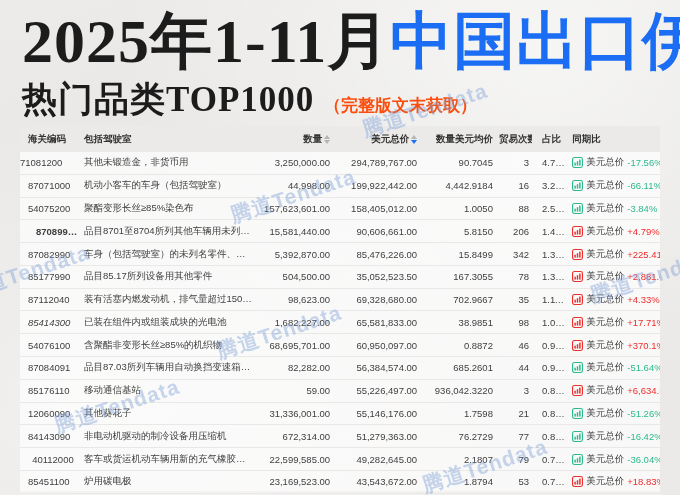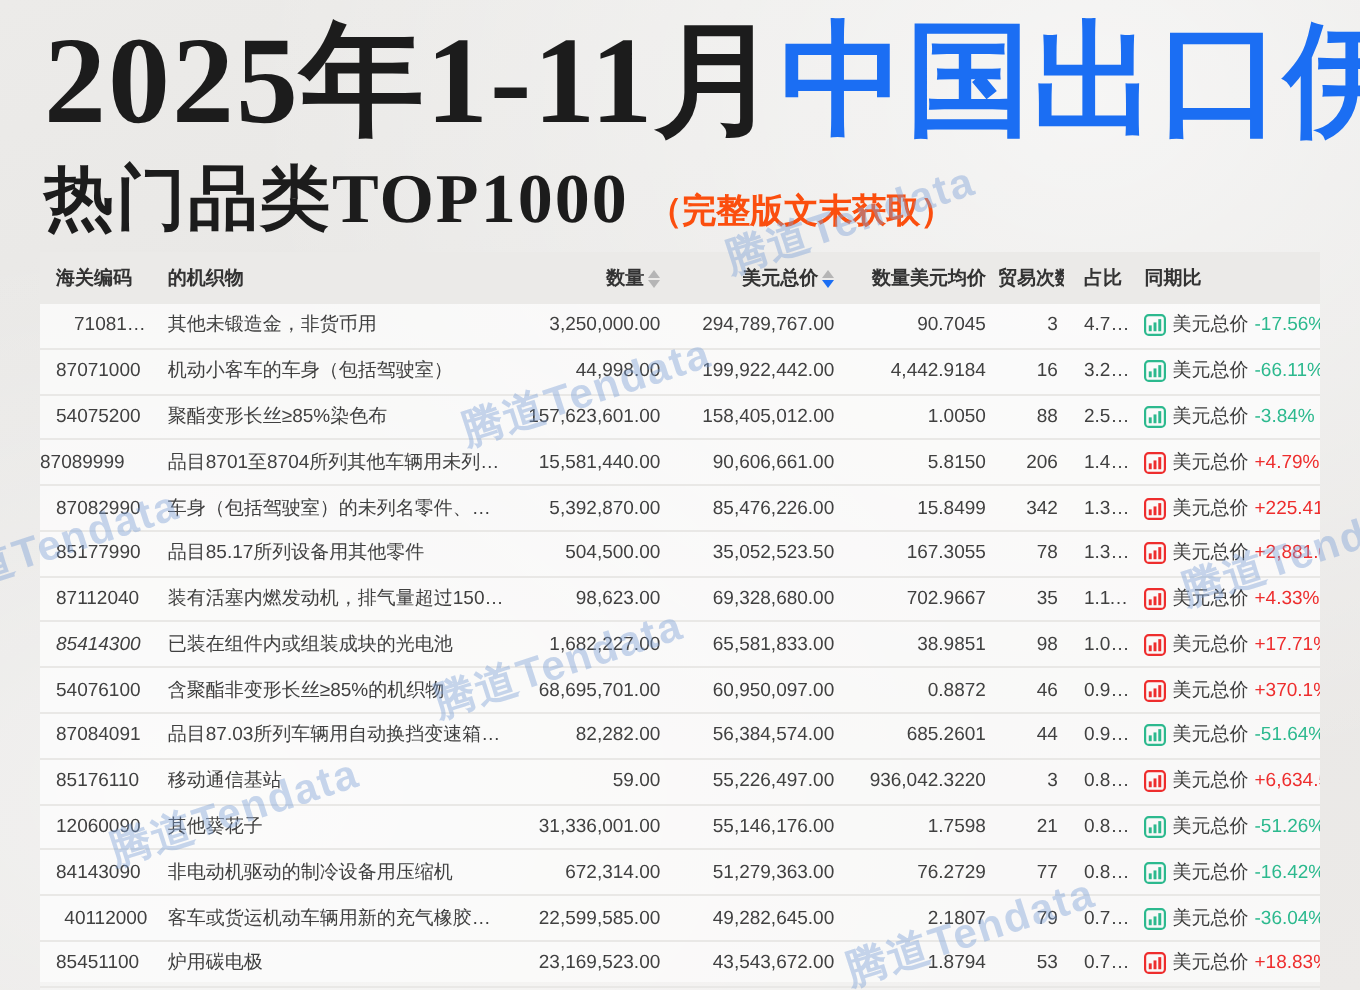"的机织物" span { text: 的机织物 -> 包括驾驶室 }
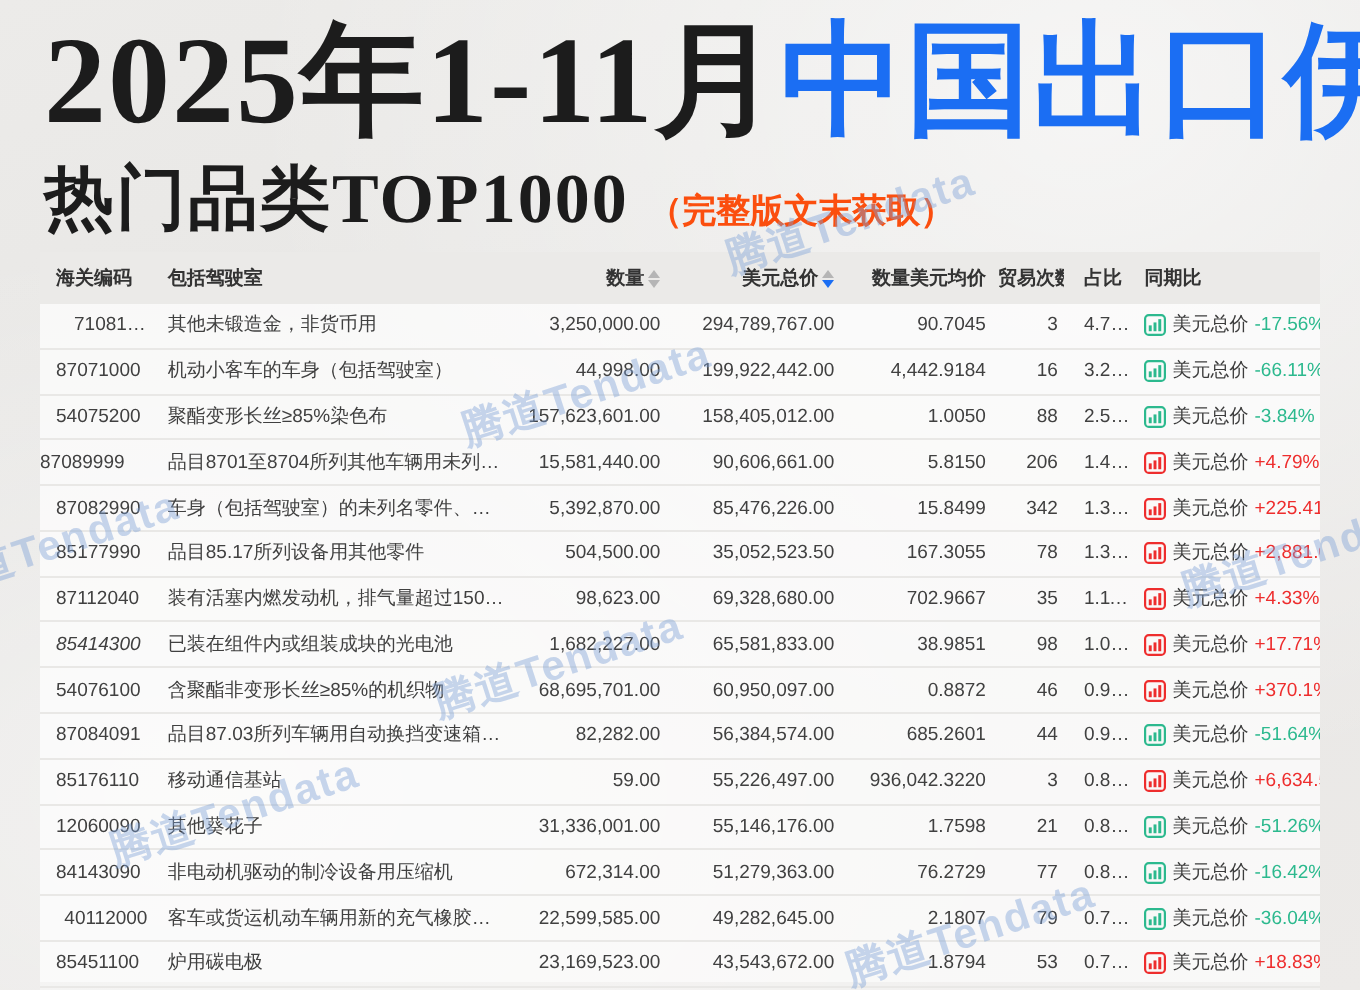"71081200" td { padding-left: 17px -> 0 }
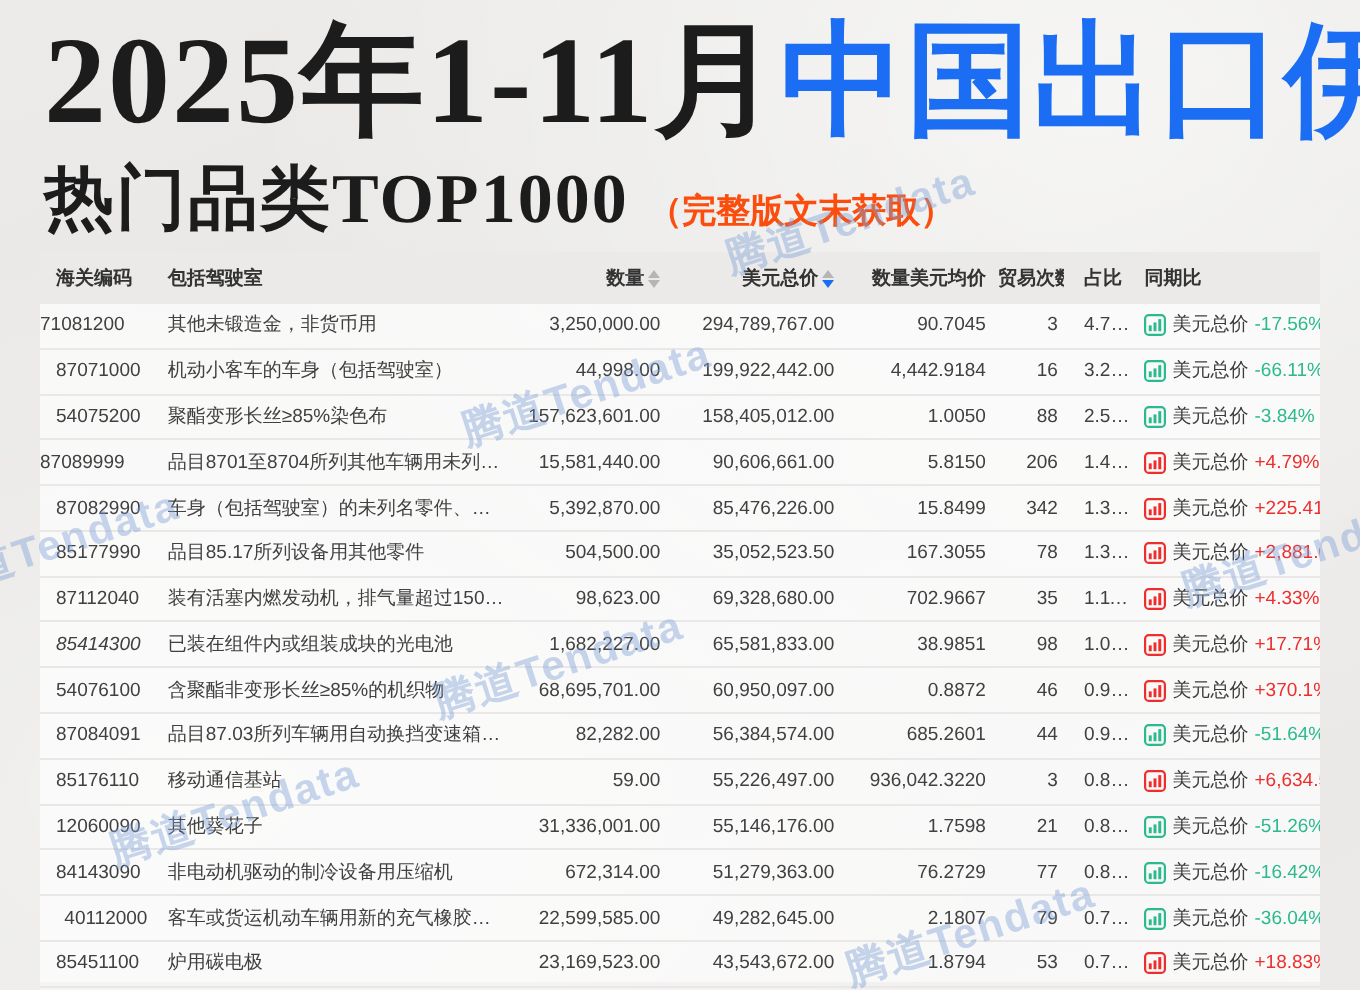"87089999" td { font-weight: none -> bold; padding-left: 0 -> 16px }
